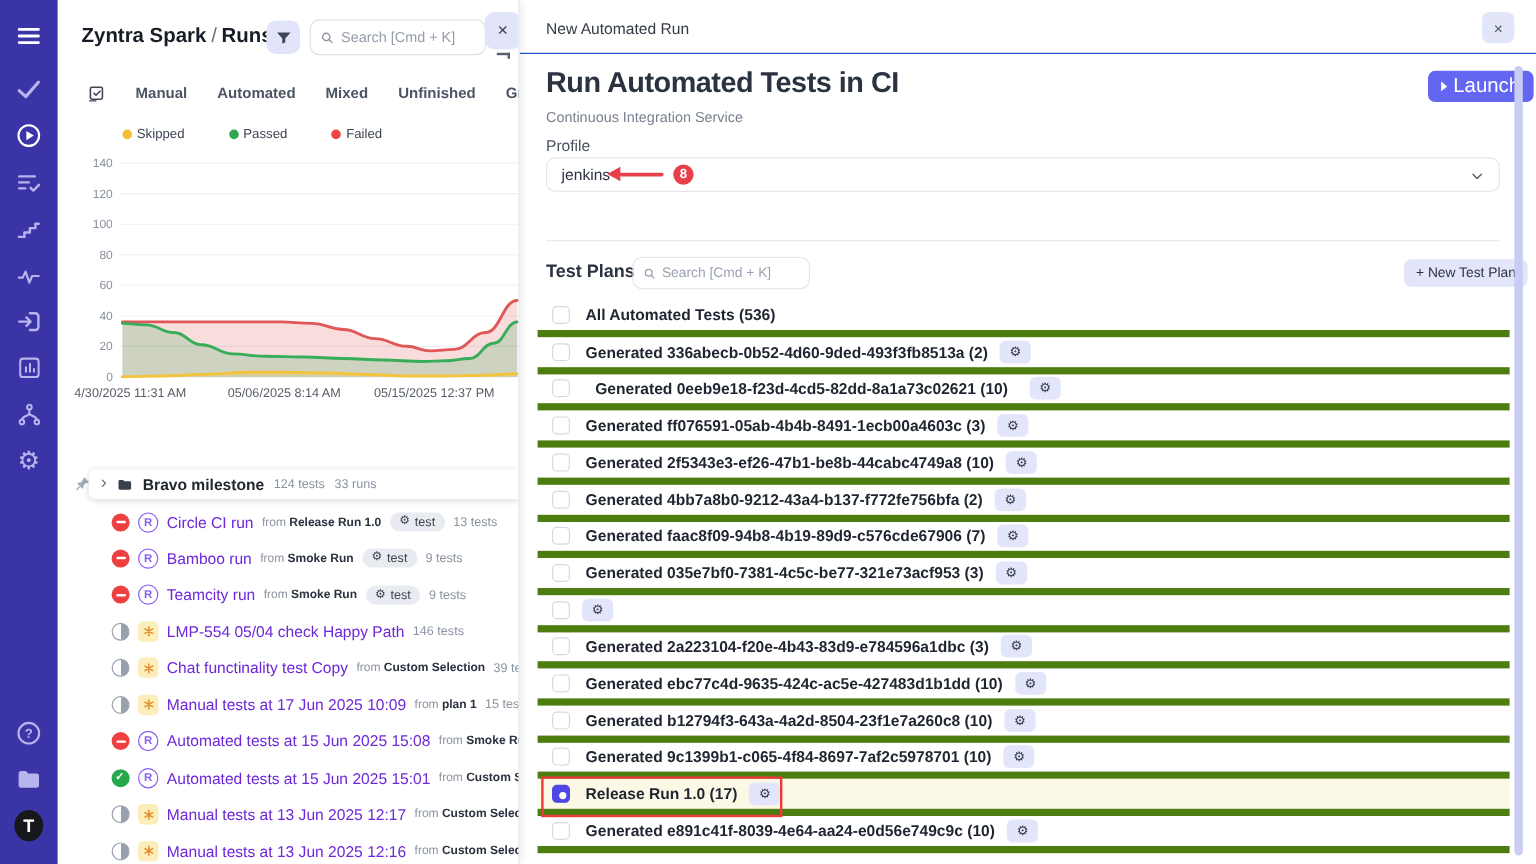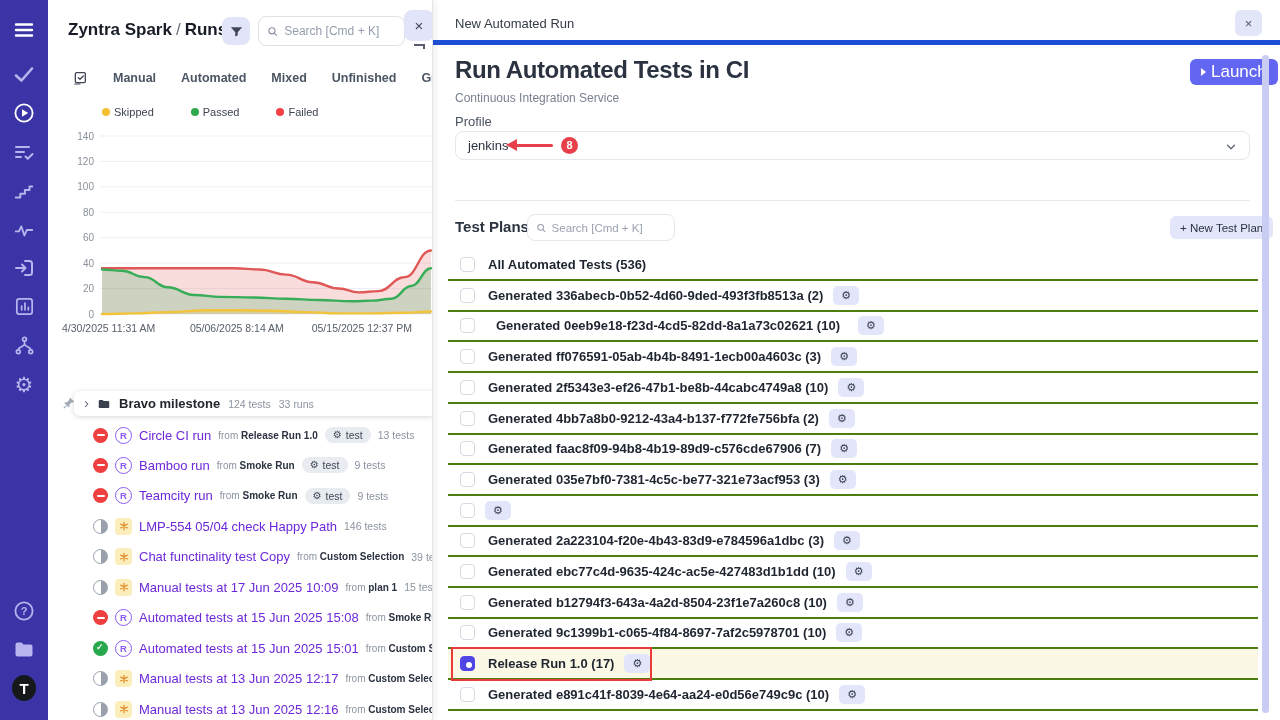"New Automated Run" .m-header { border-bottom: 5px solid #1d4ed8 -> 1px solid #1d4ed8 }
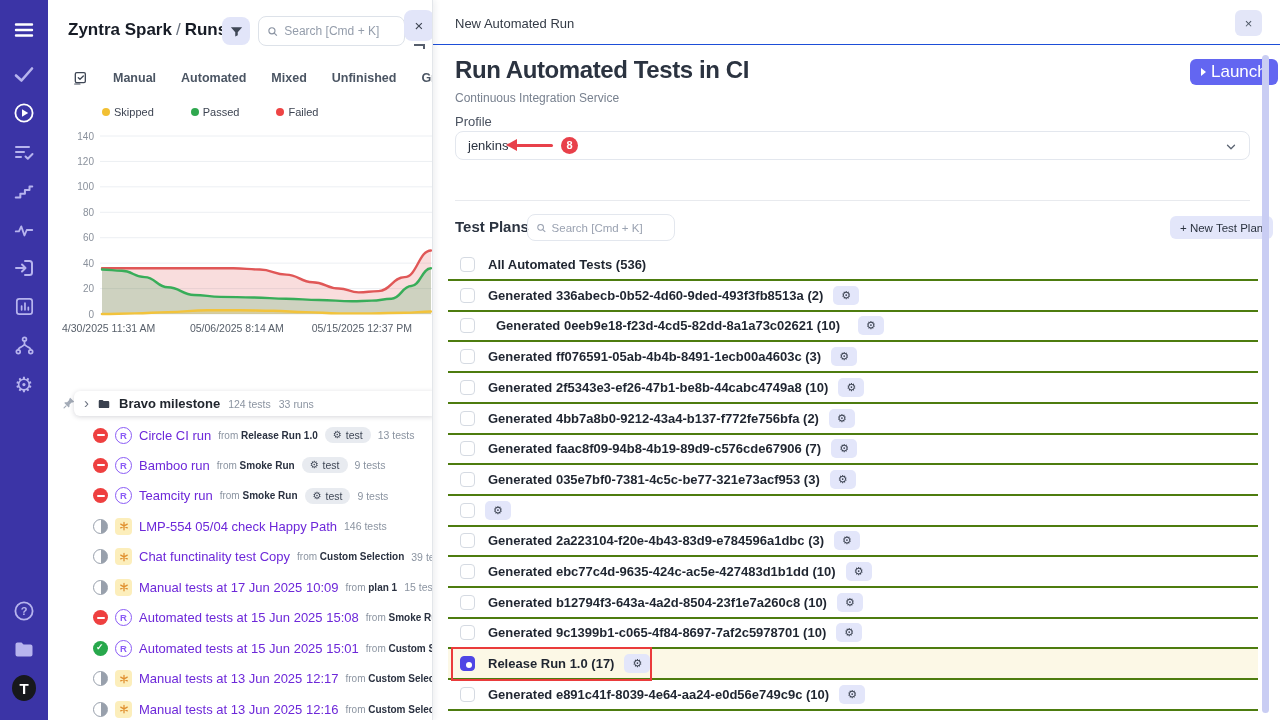"All Automated Tests (536)" .plan-row { border-bottom: 2px solid #4d7c0f -> 6px solid #4d7c0f }
